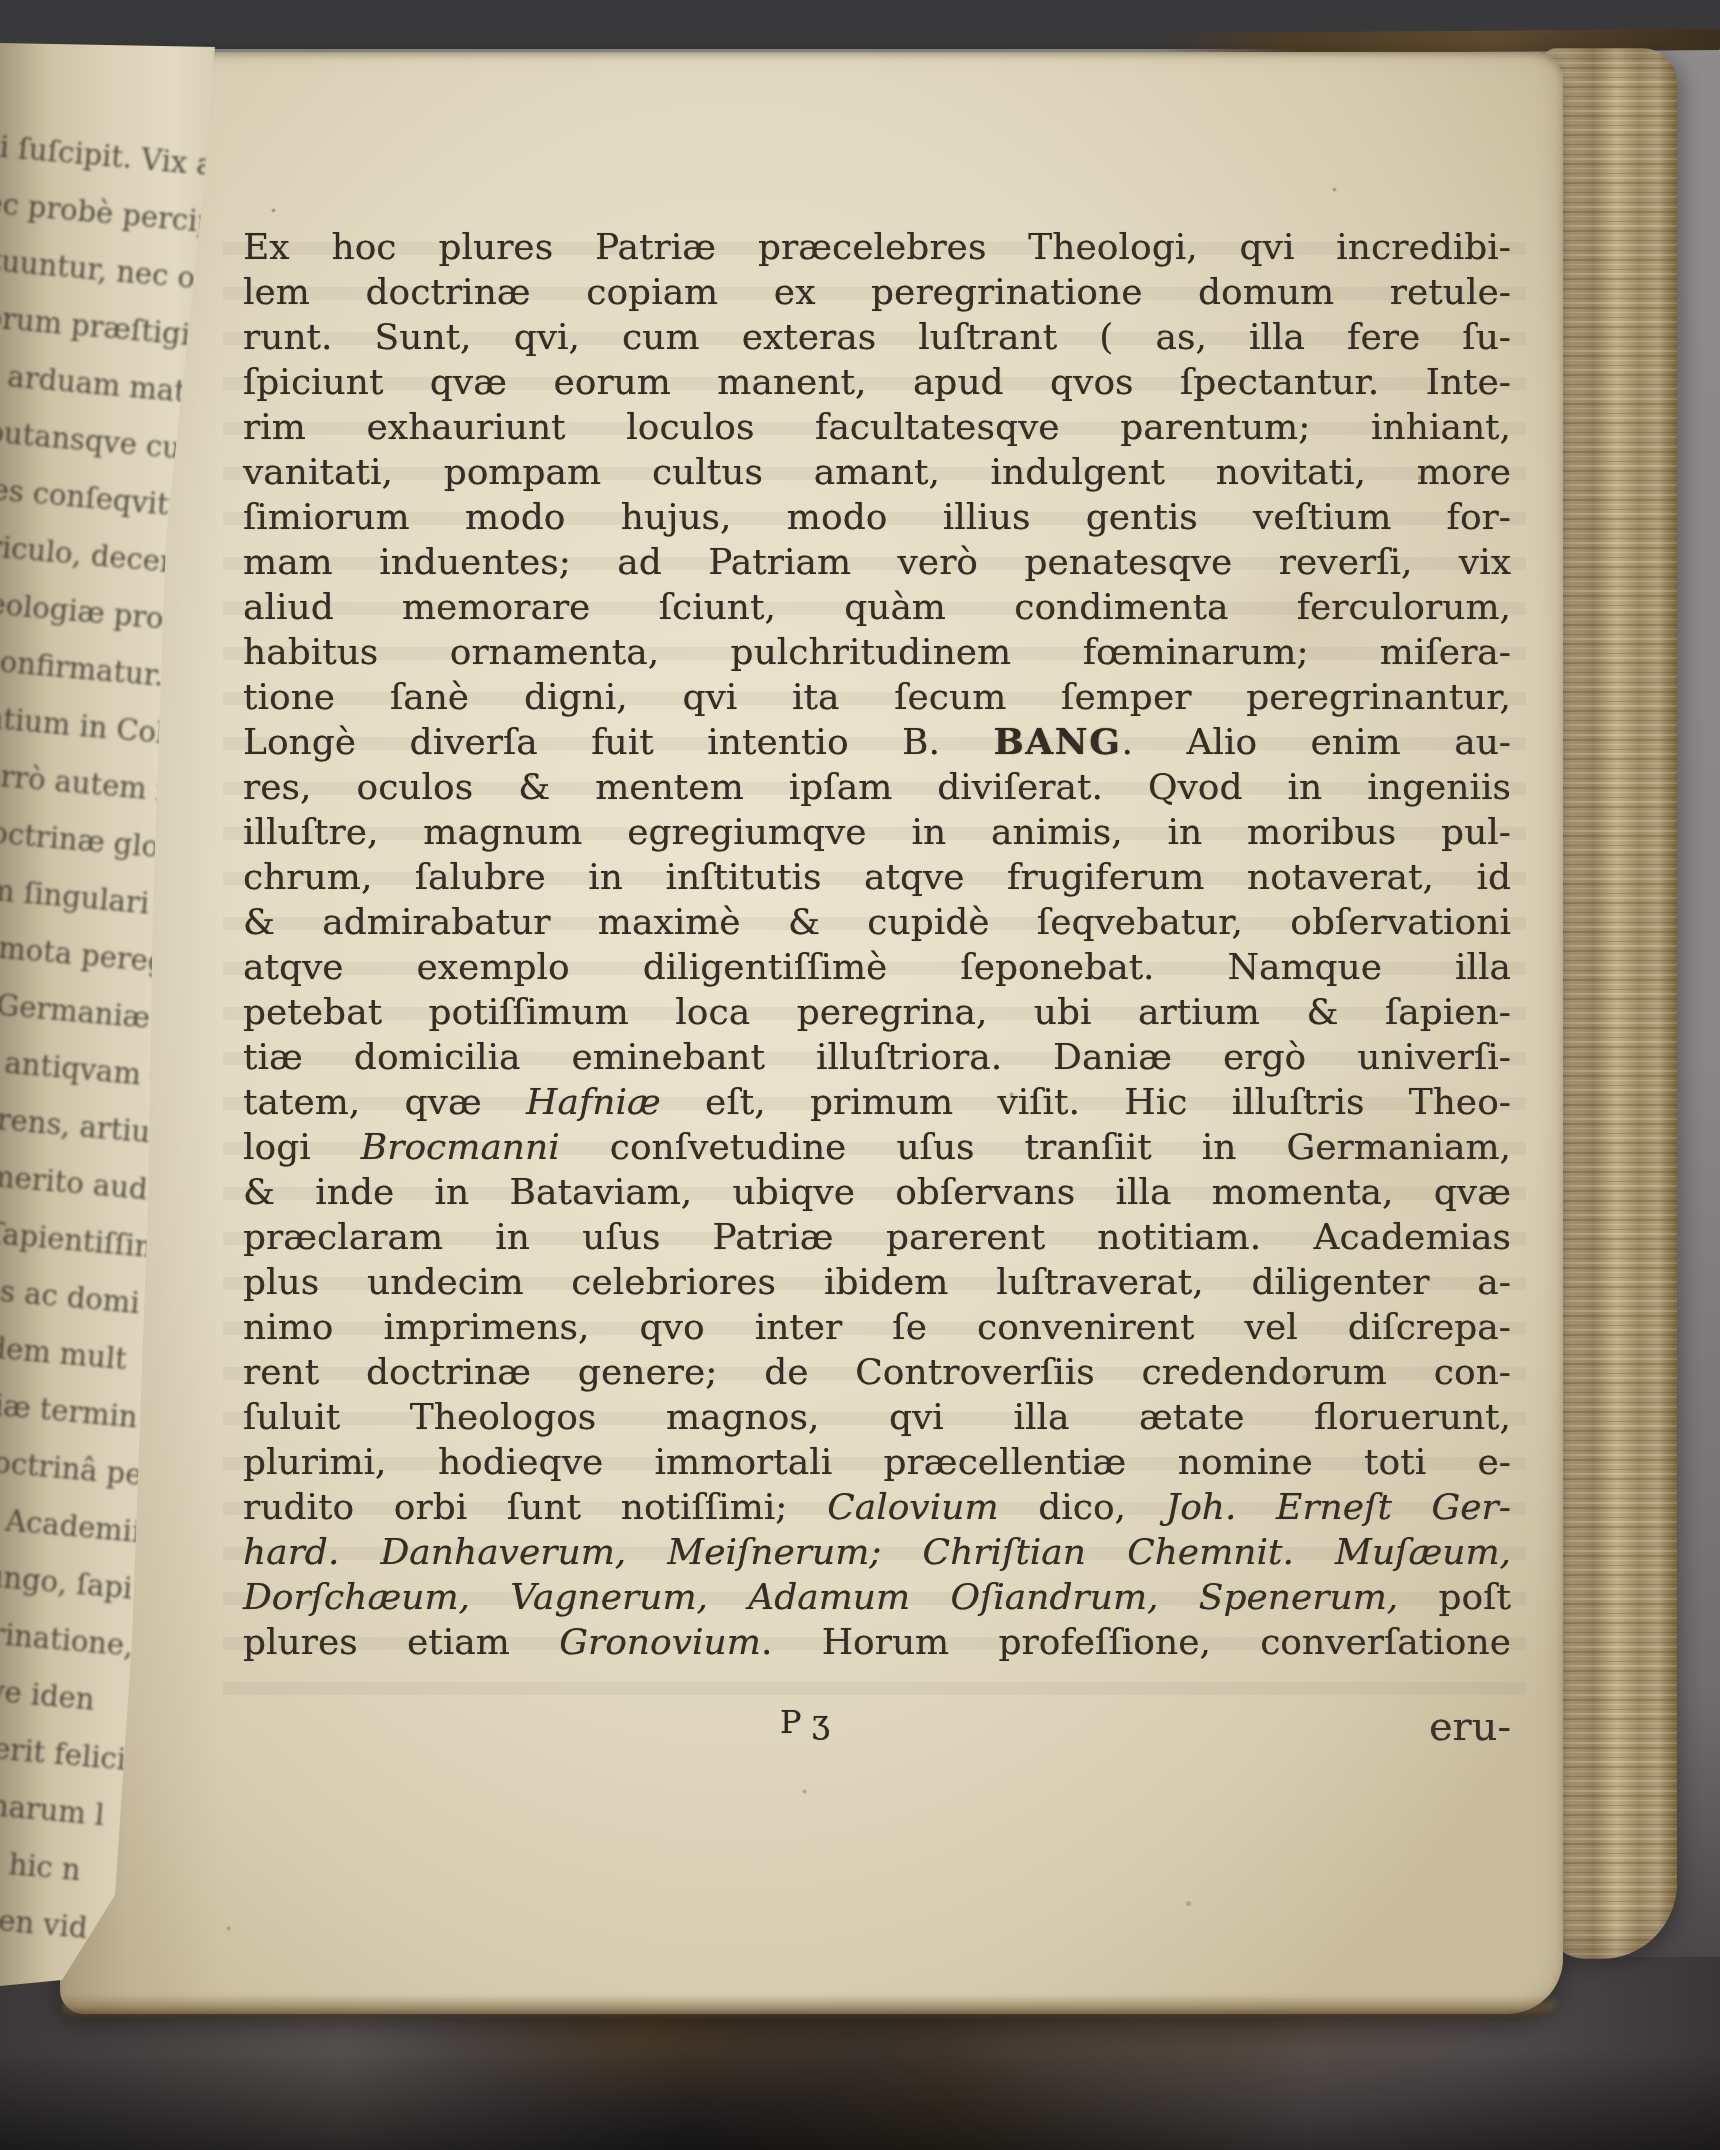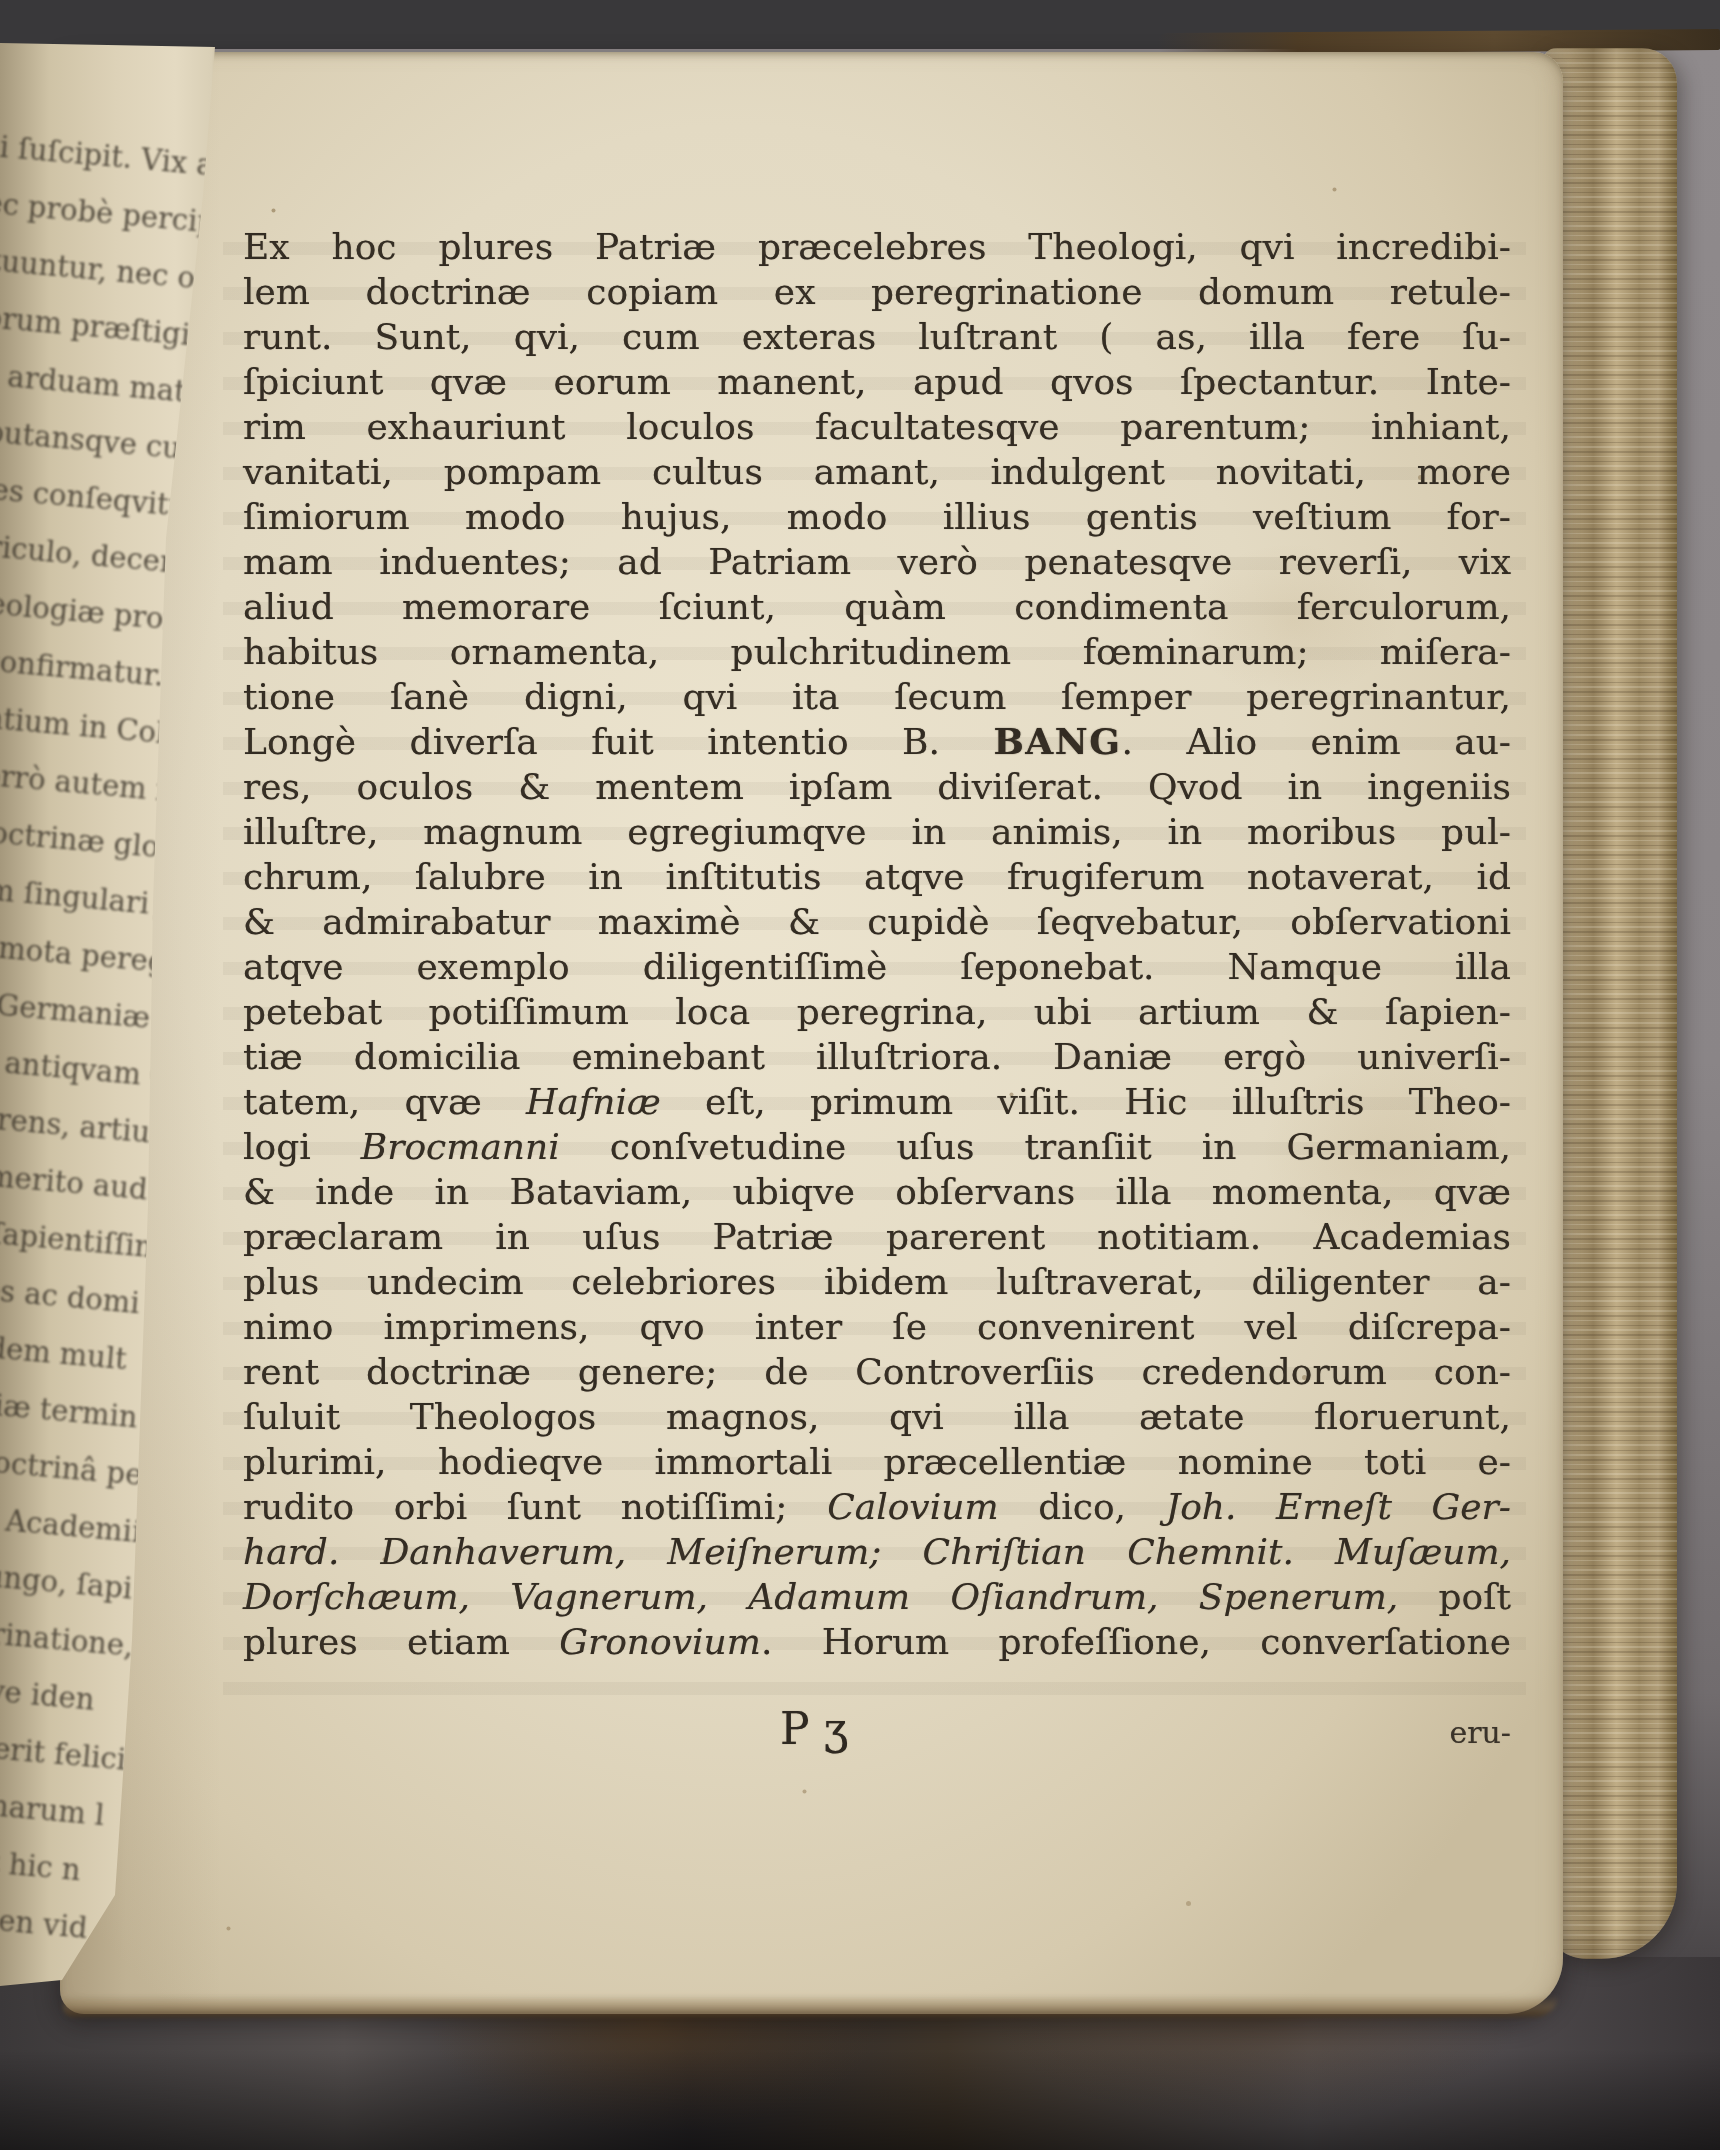"P ʒ" .sig { font-size: 44px -> 32px }
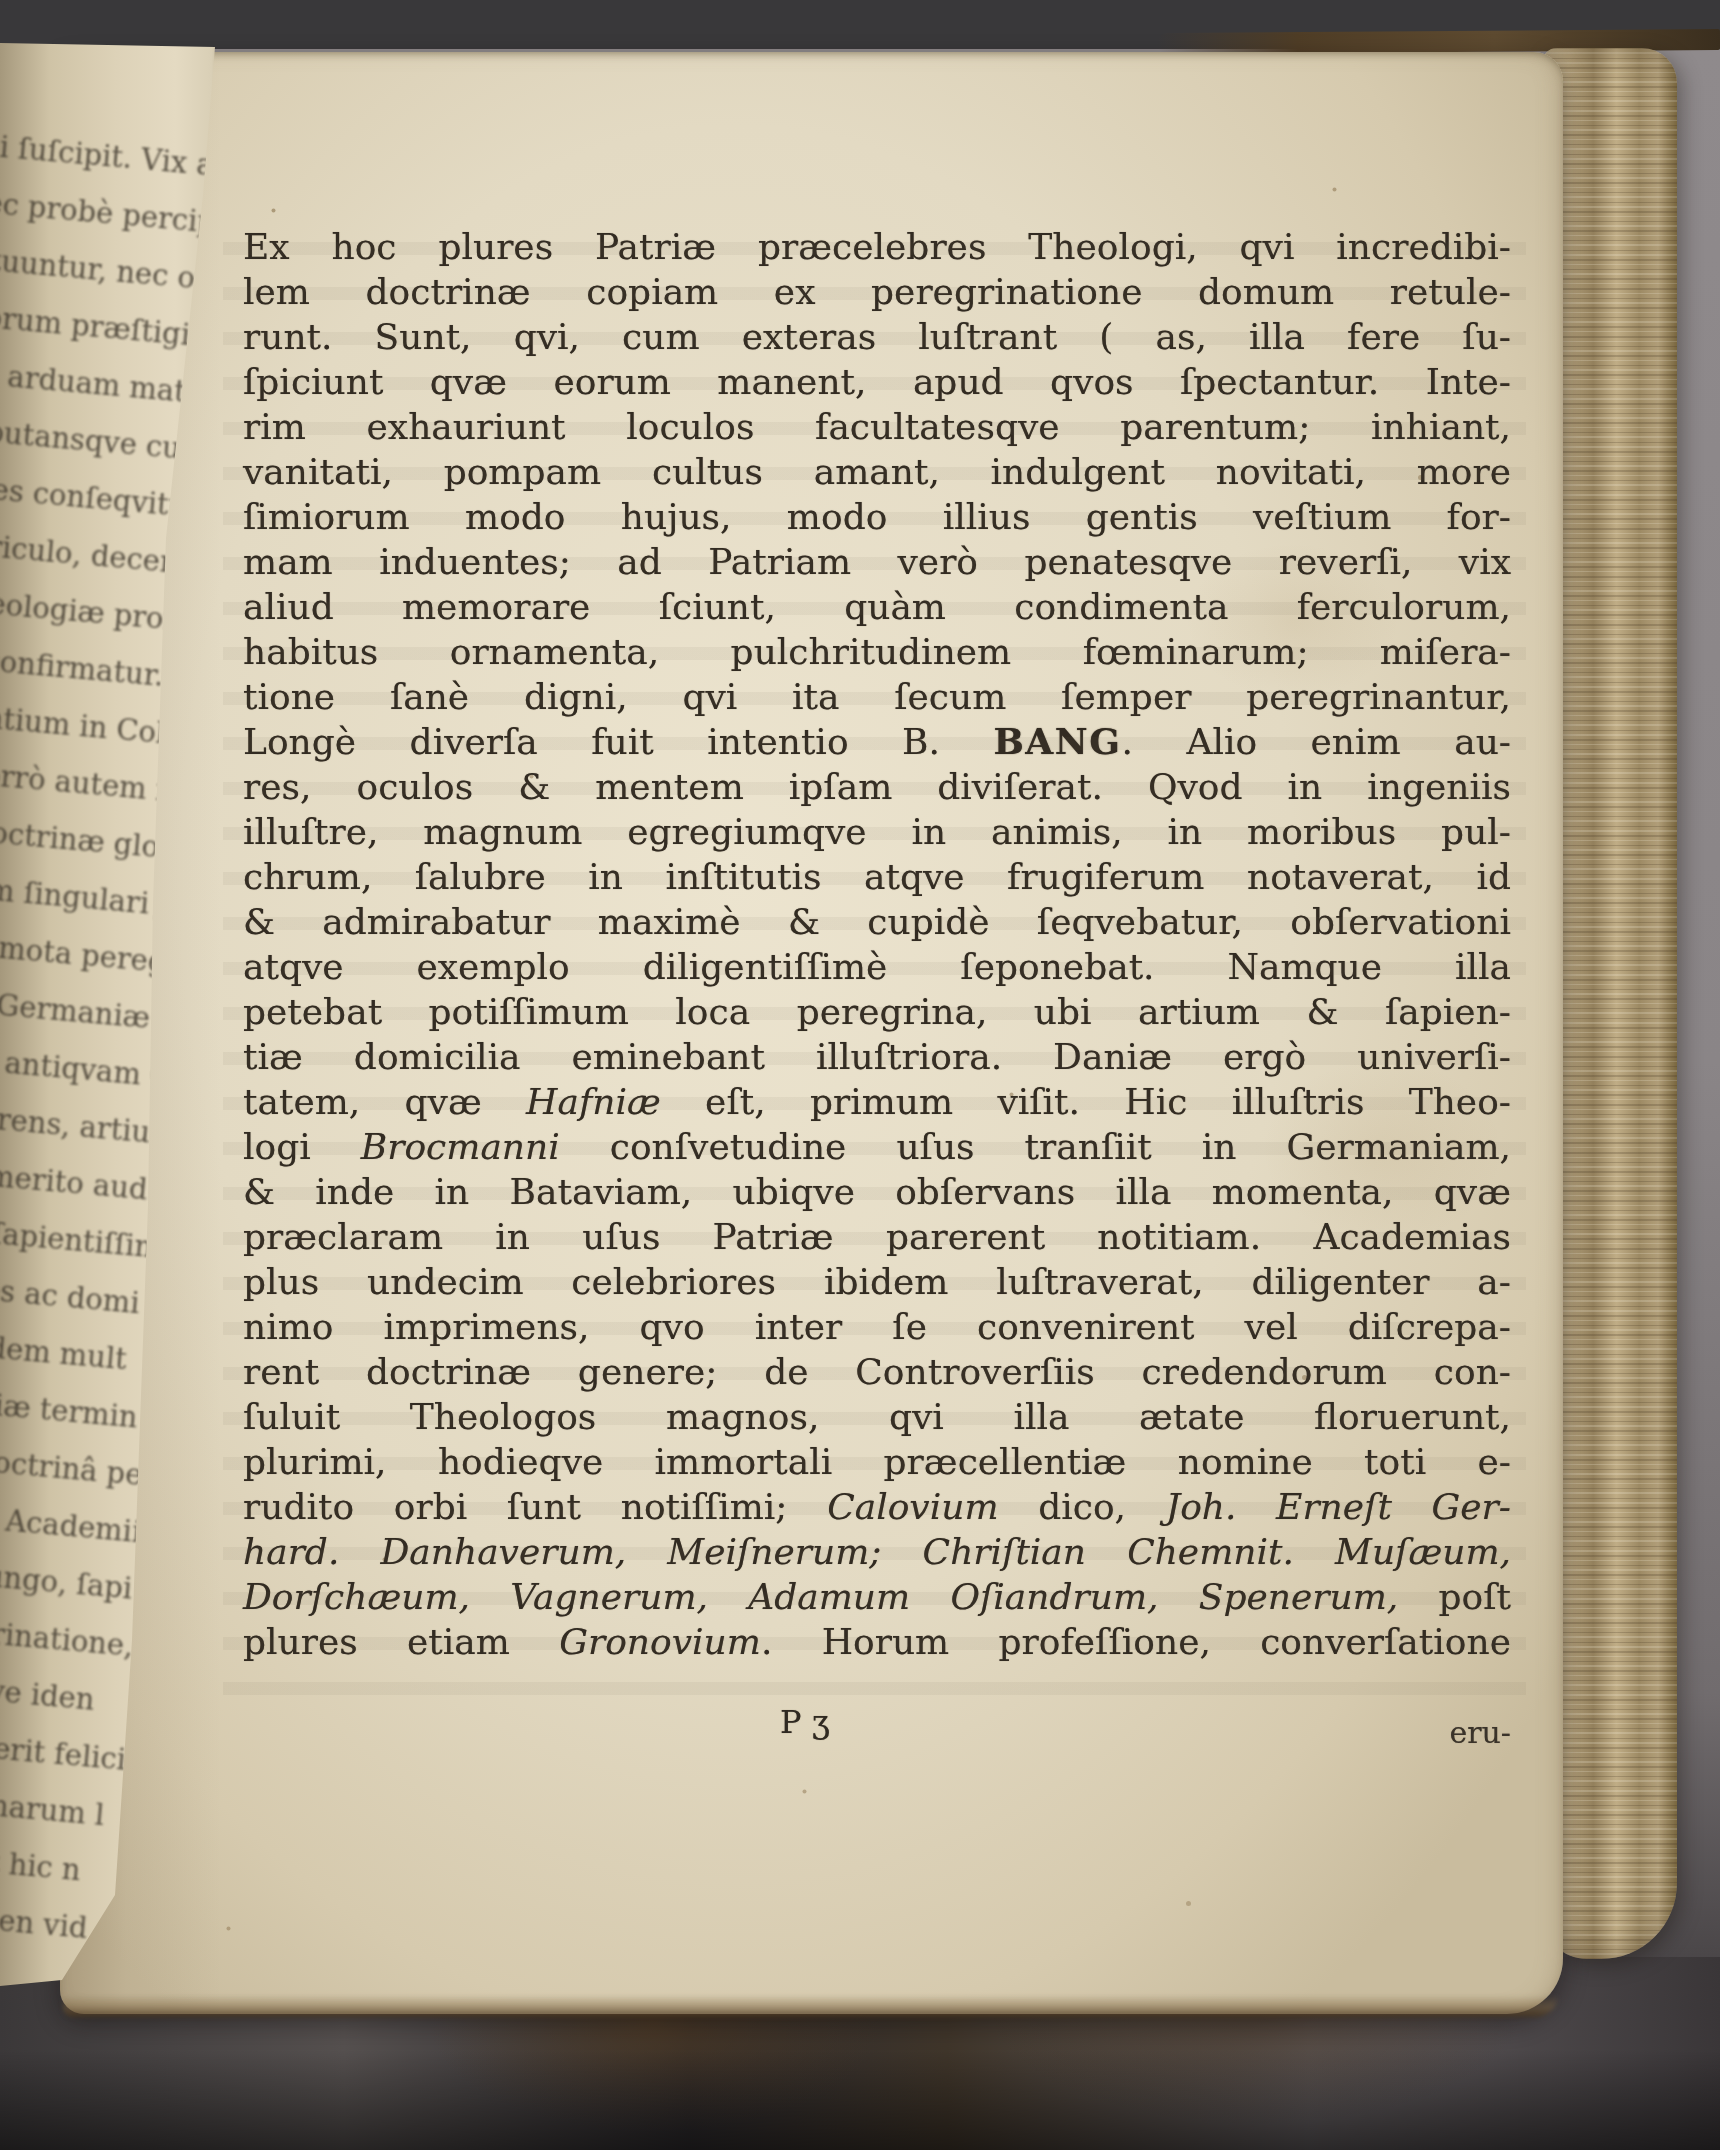"eru-" .catch { font-size: 30px -> 40px; margin-top: 12px -> none }
